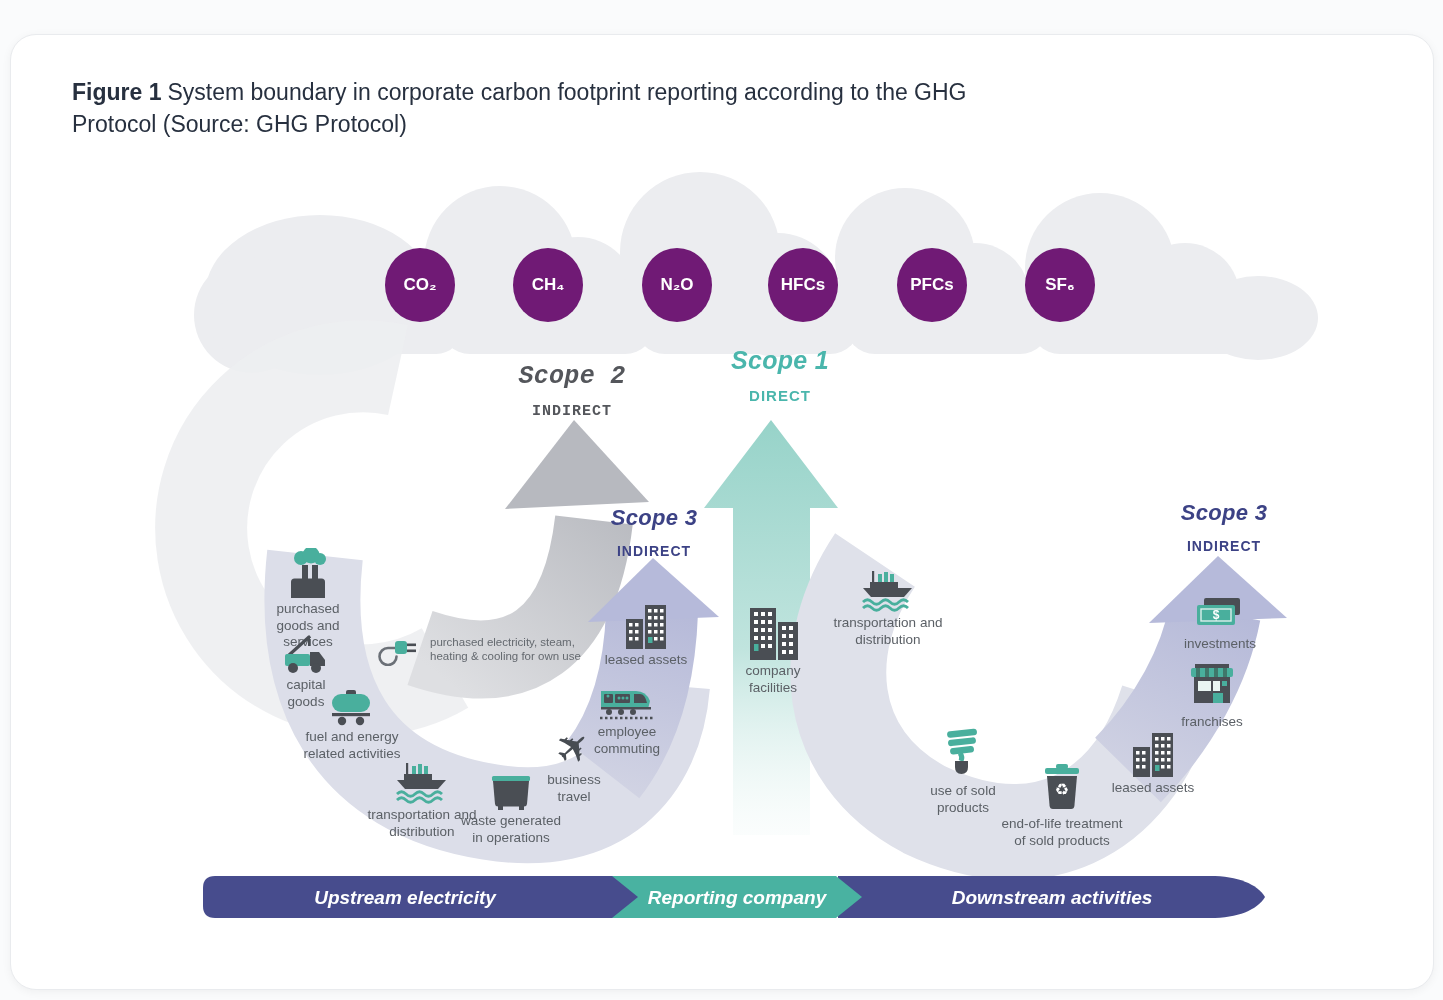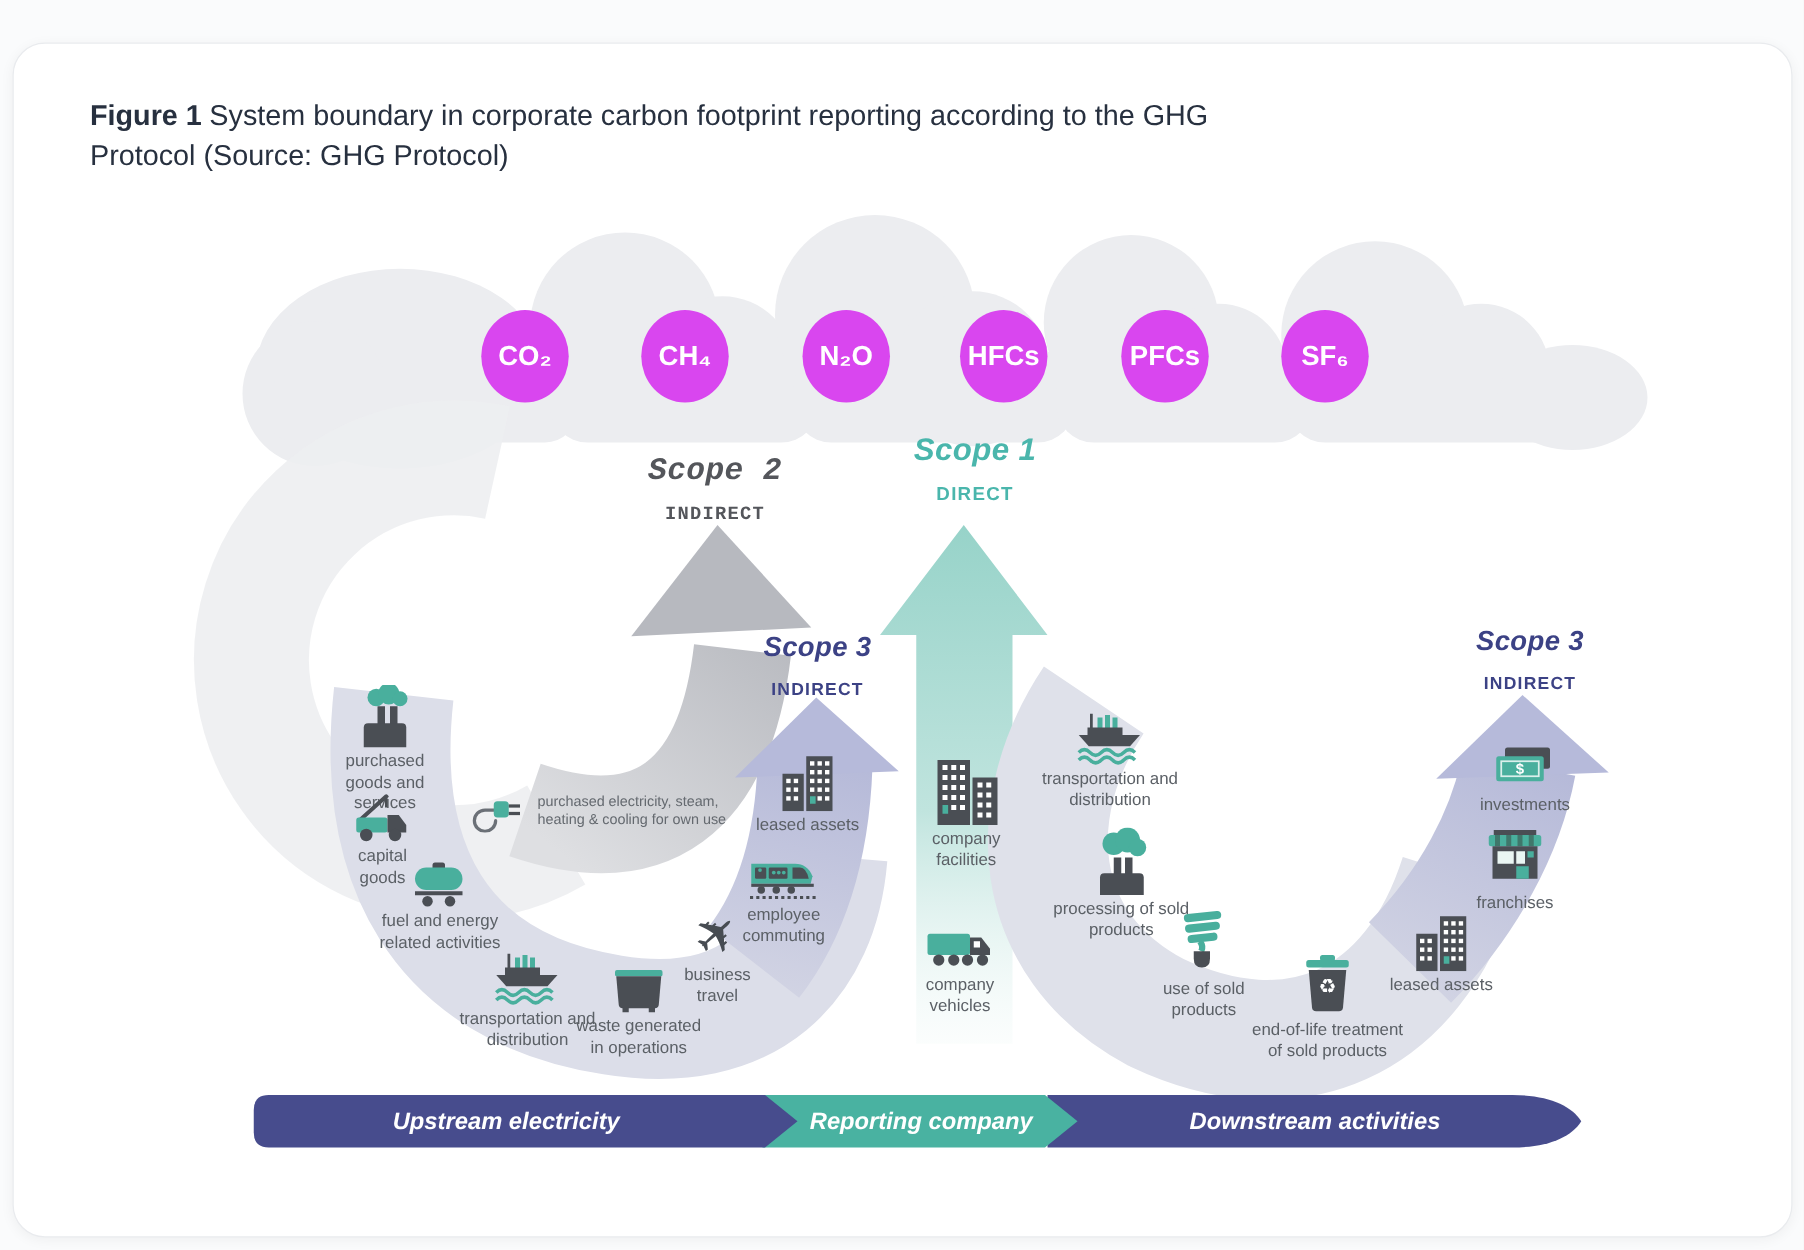"CO₂" .gas { background: #d946ef -> #701a75; font-size: 22px -> 17px }
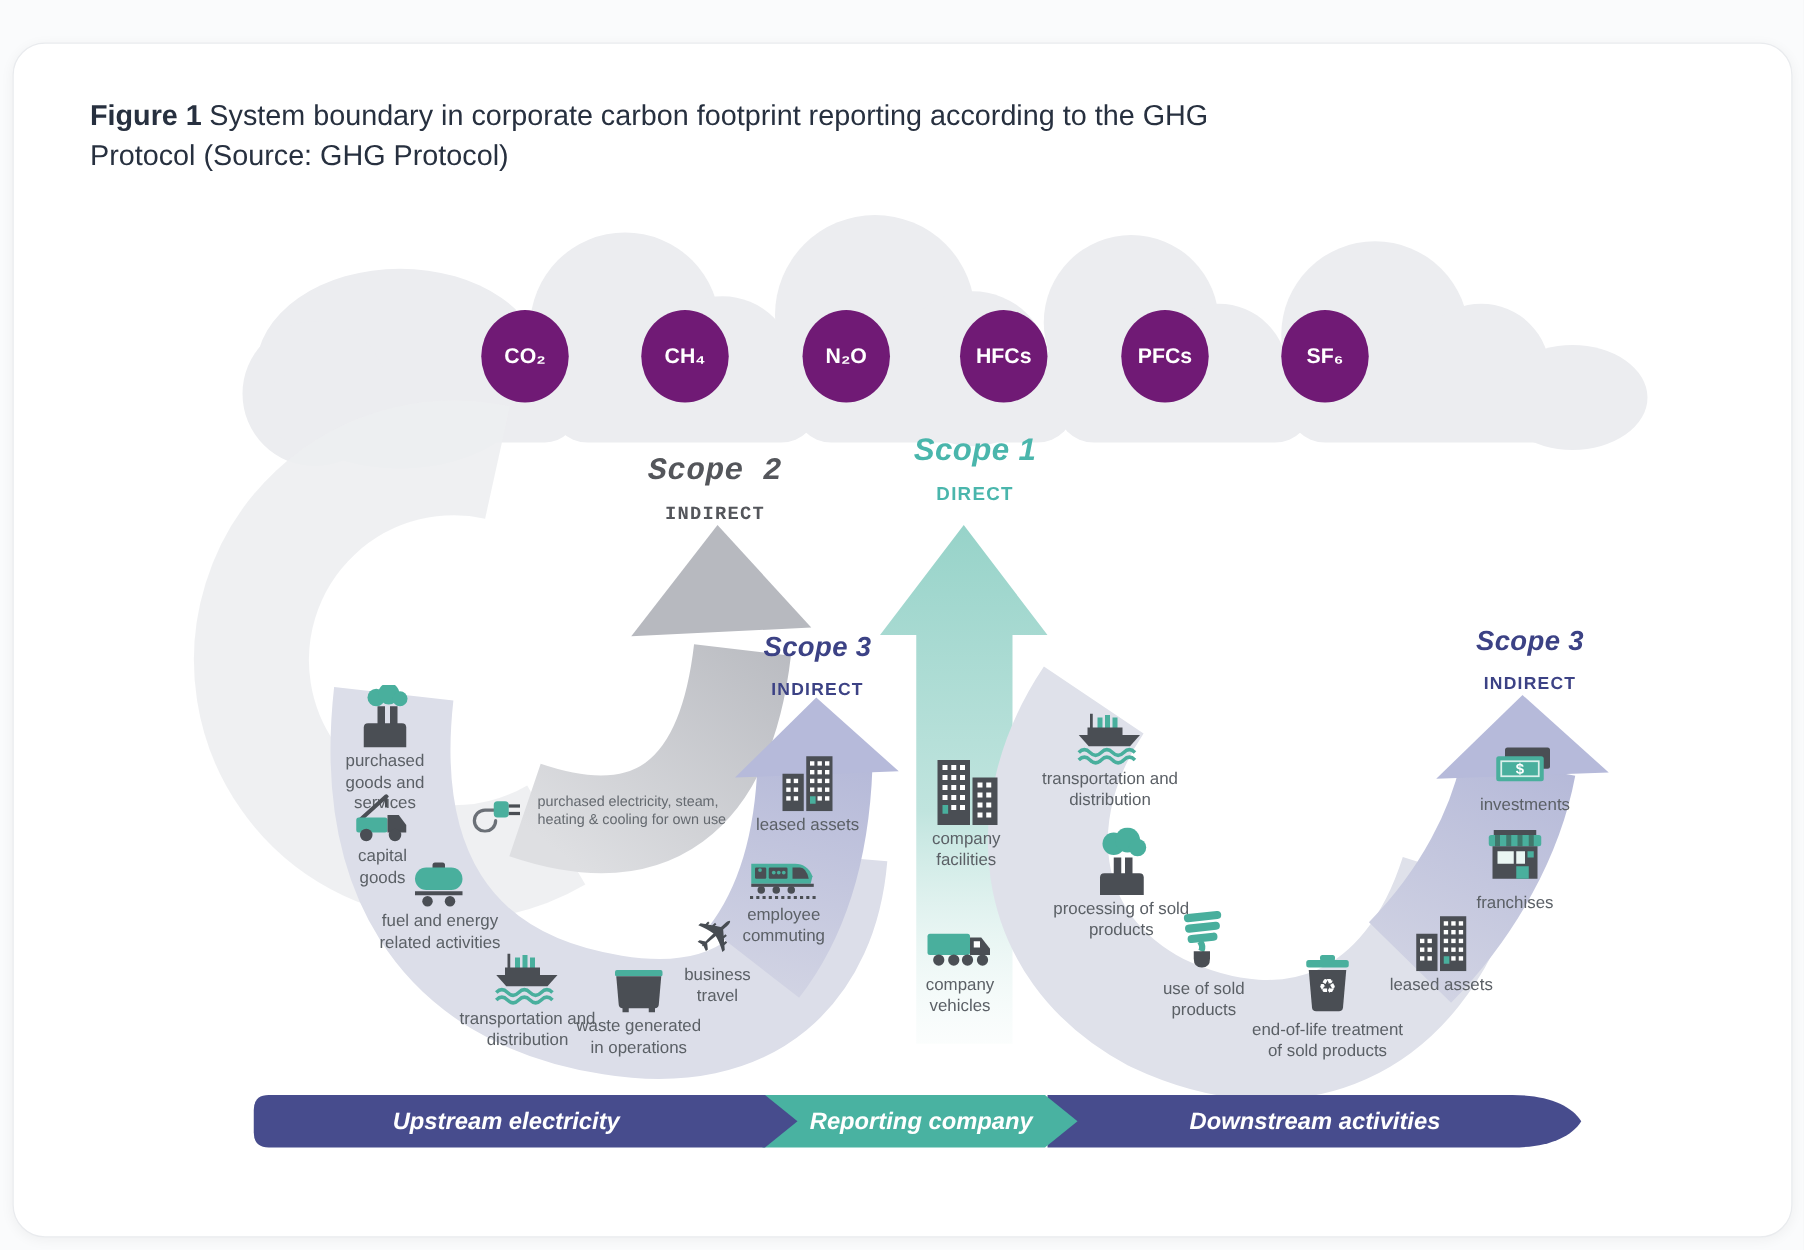"processing of sold products" div.node { html: <div> <div> <svg> <g> <circle></circle> <circle></circle> <circle></circle> </g> <g> <rect></rect> <rect></rect> <path></path> </g> </svg> </div> <div>processing of sold products</div> </div> -> none }
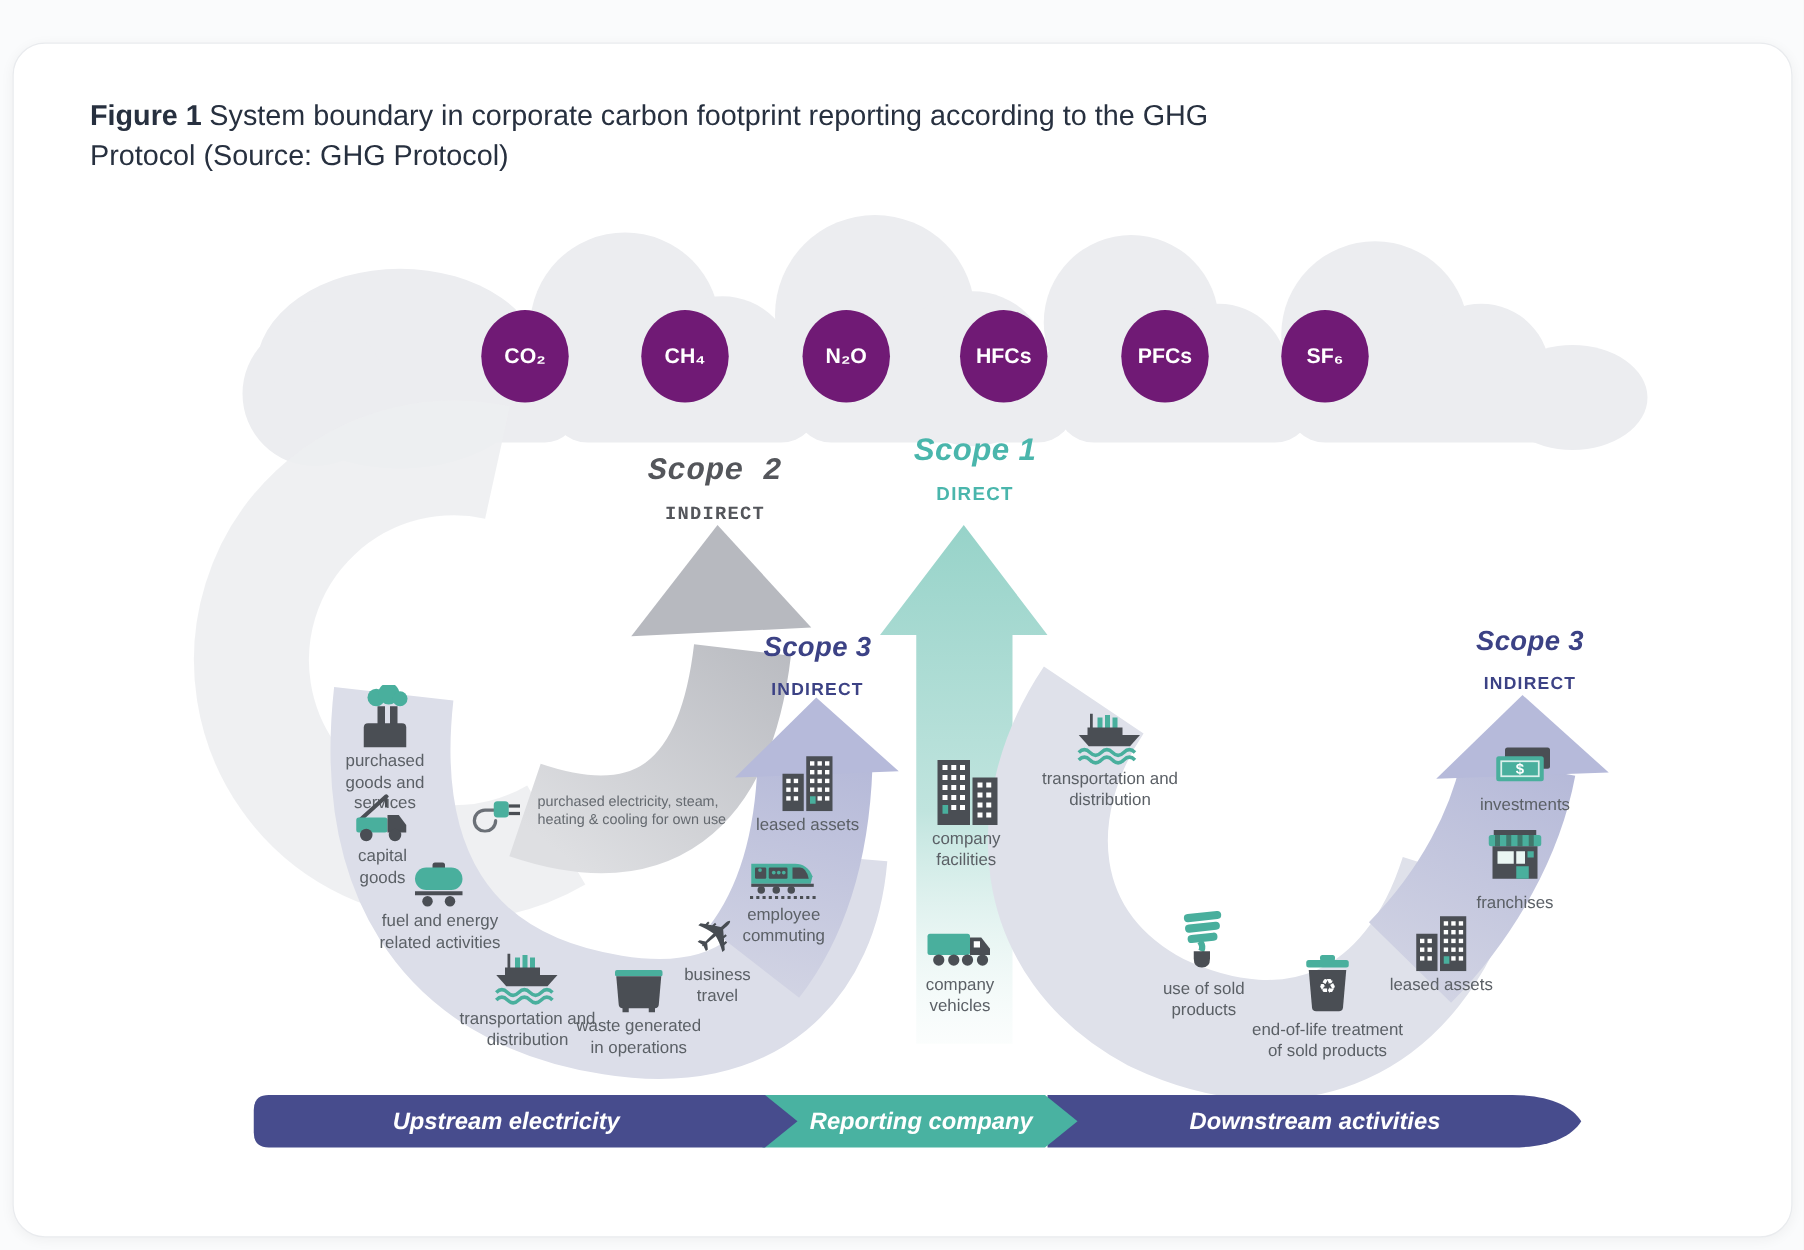"company vehicles" div.node { html: <div> <div> <svg> <rect></rect> <path></path> <rect></rect> <g> <circle></circle> <circle></circle> <circle></circle> <circle></circle> </g> </svg> </div> <div>company vehicles</div> </div> -> none }
